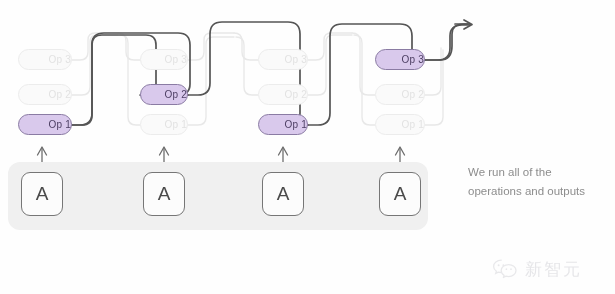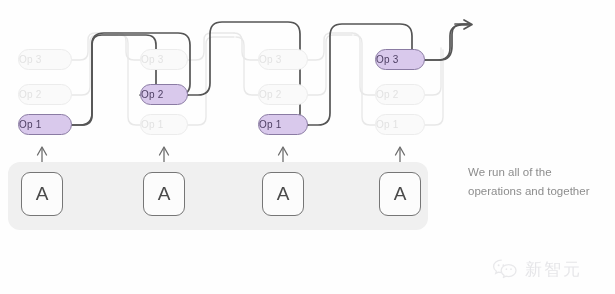"Op 3" .pill { justify-content: flex-start -> flex-end }
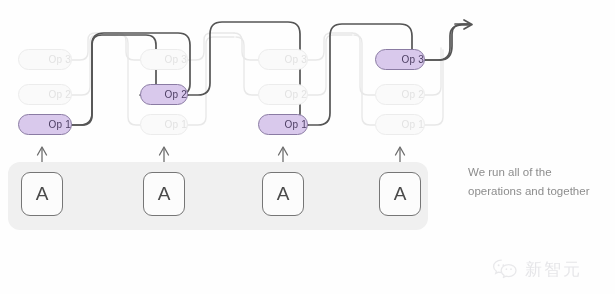"operations and together" div { text: together -> outputs }
